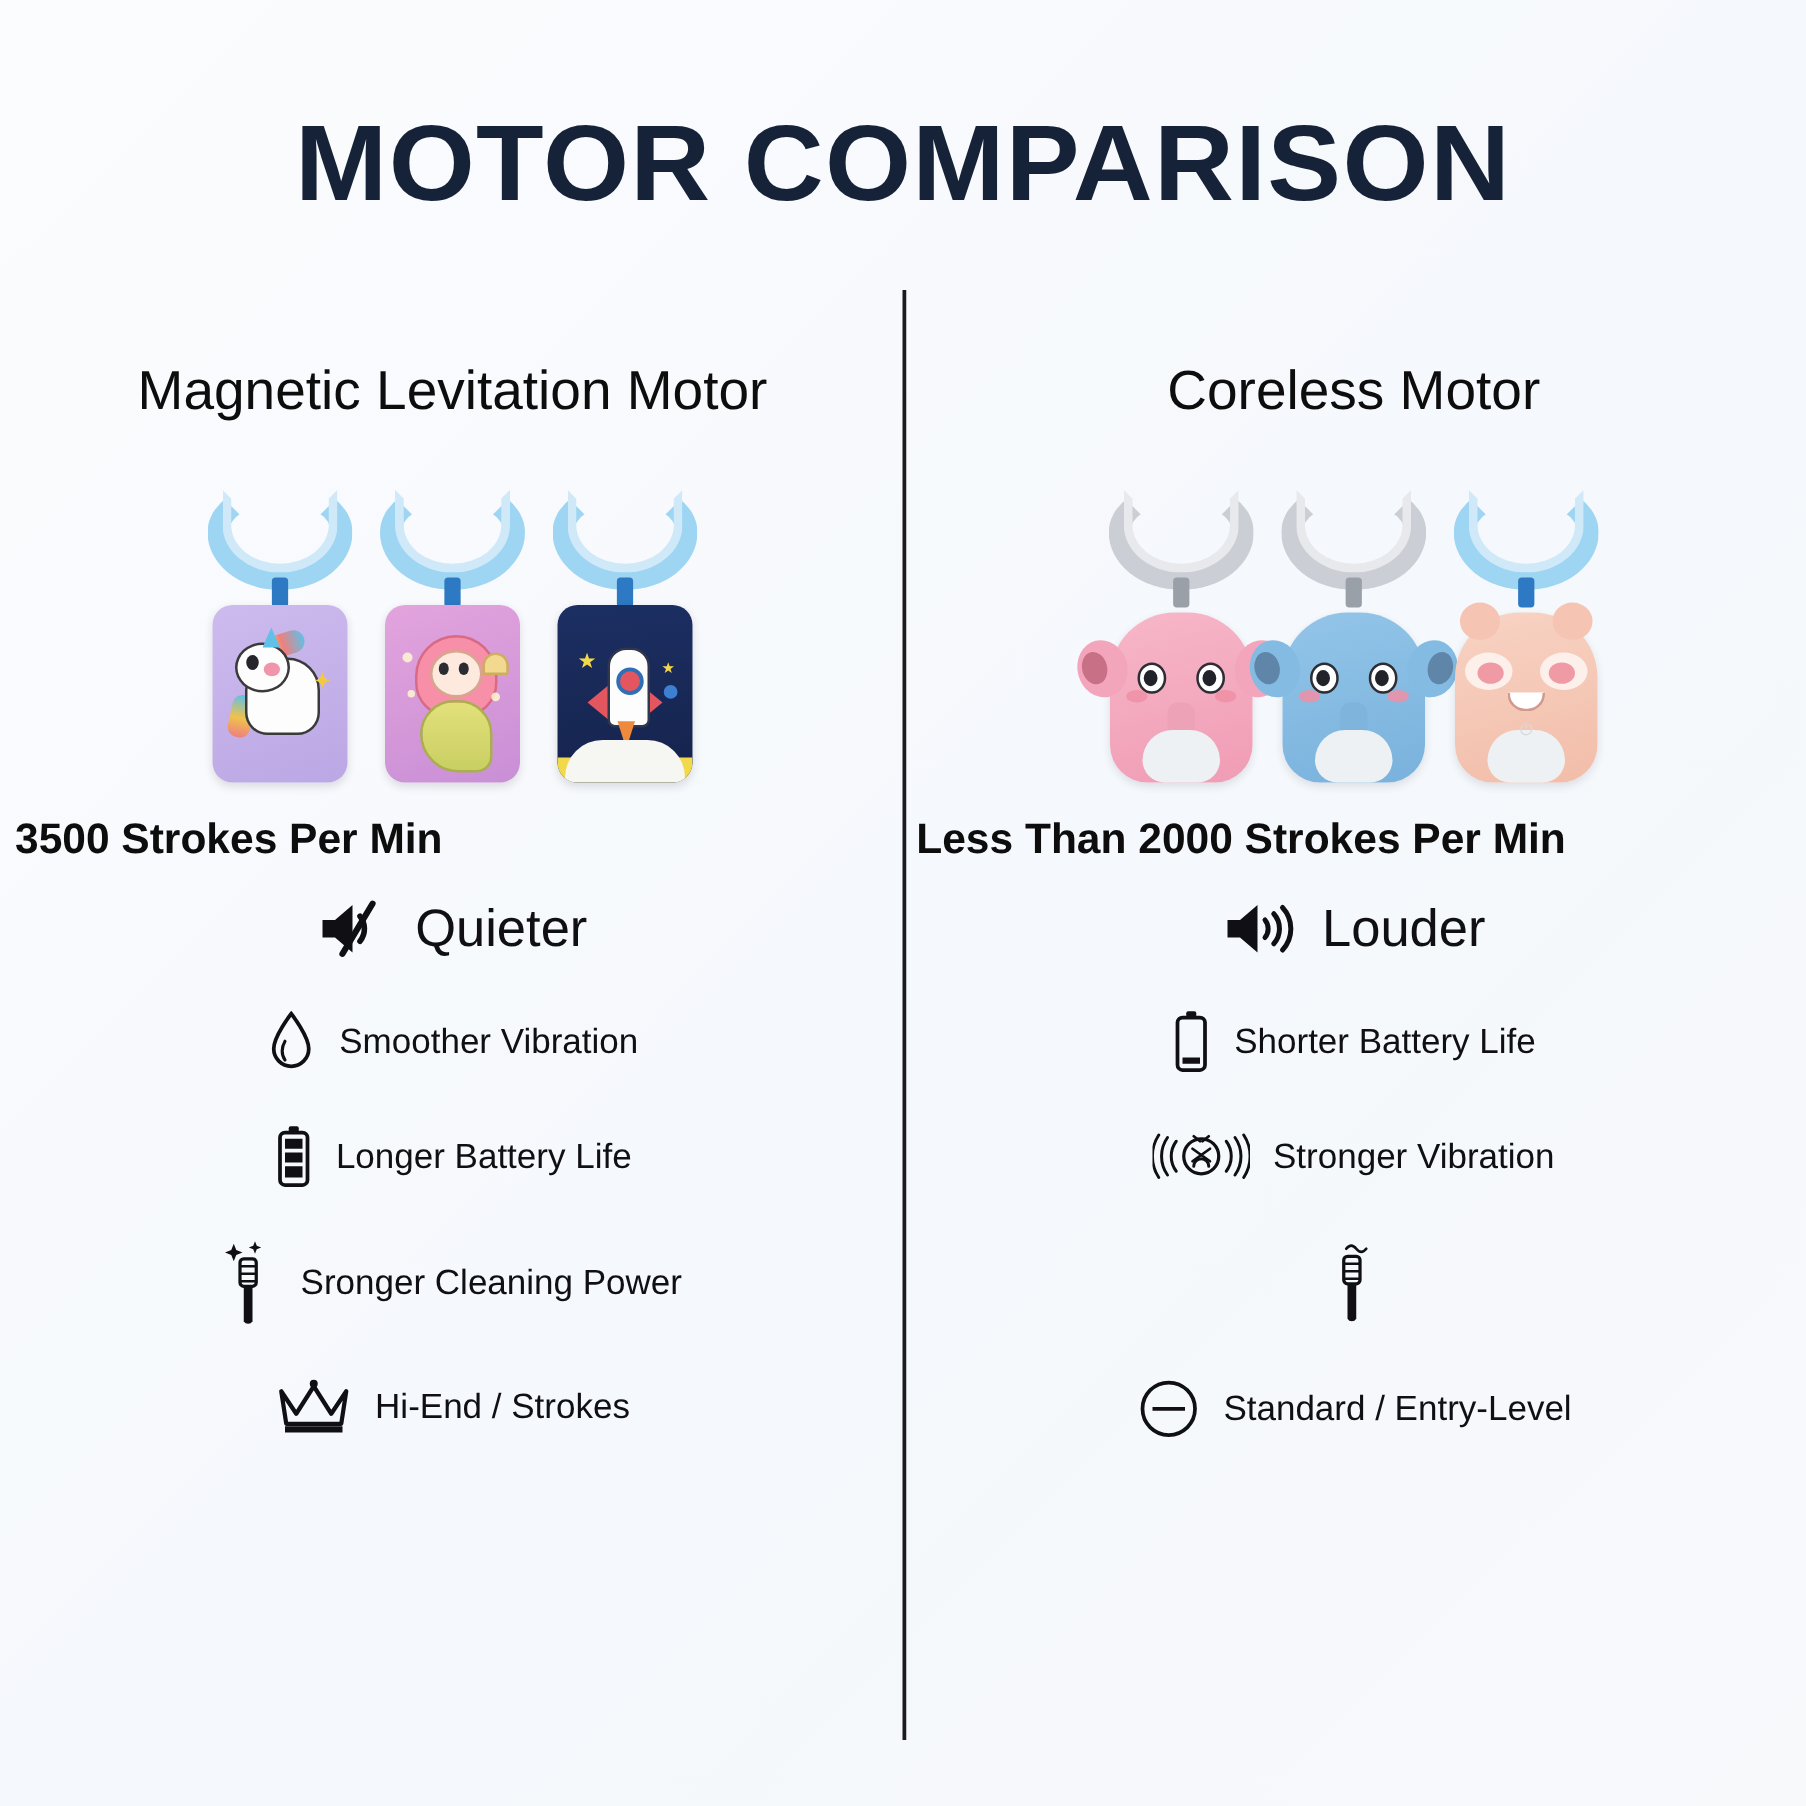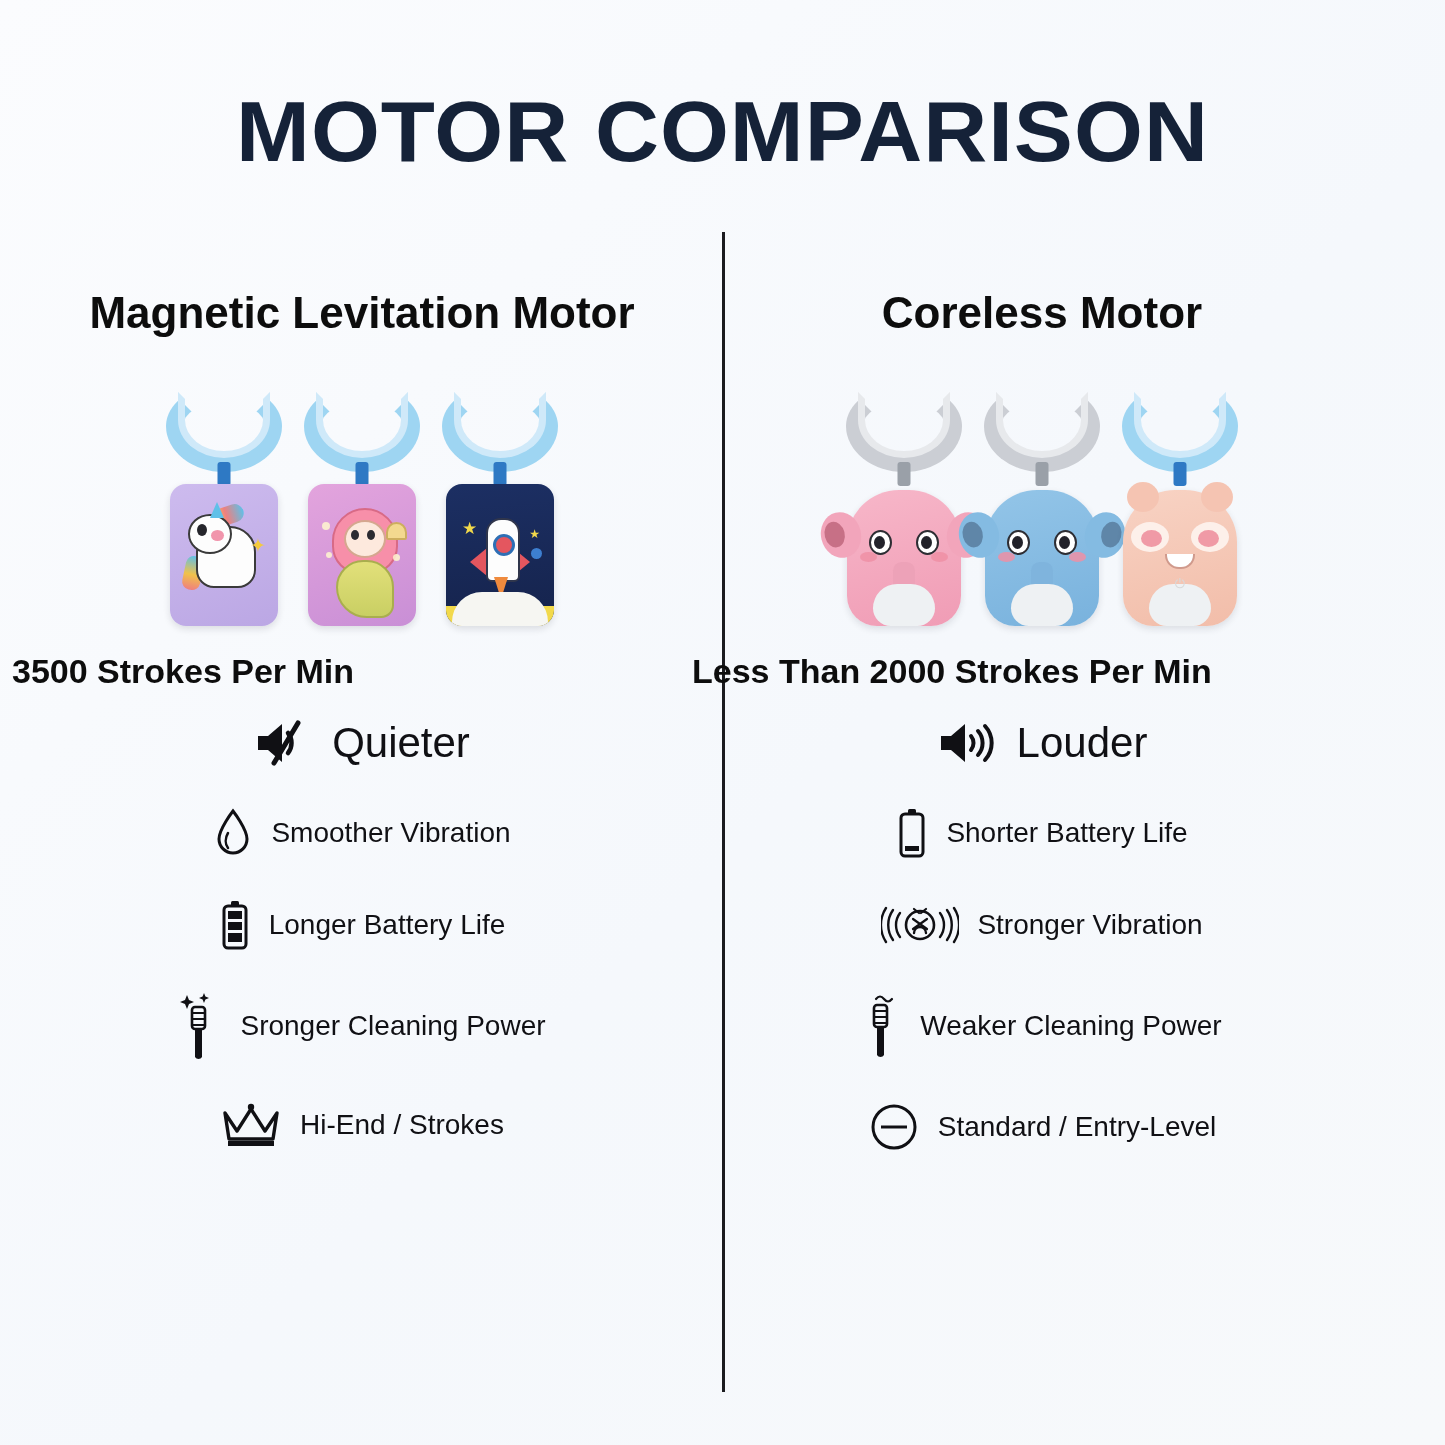"Magnetic Levitation Motor" .col-head { font-weight: bold -> normal }
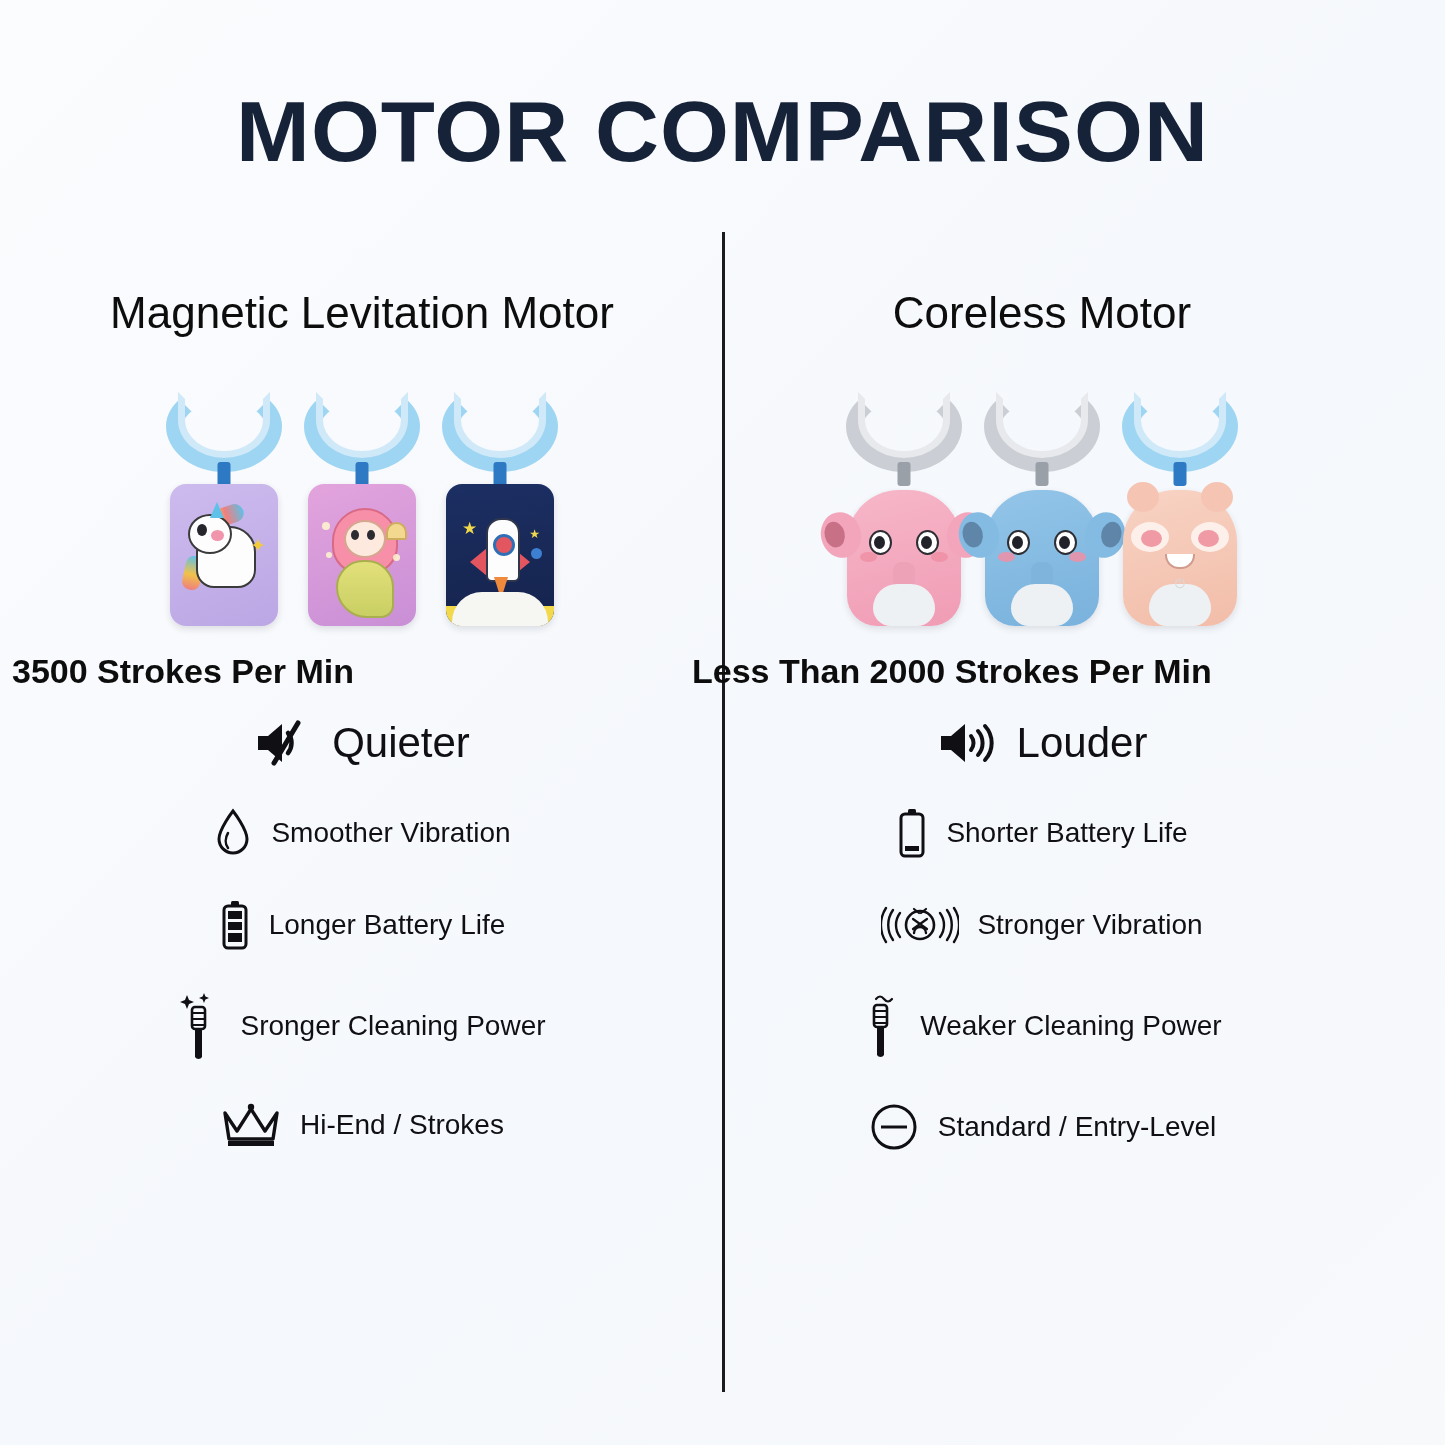"Coreless Motor" .col-right { left: 692px -> 733px }
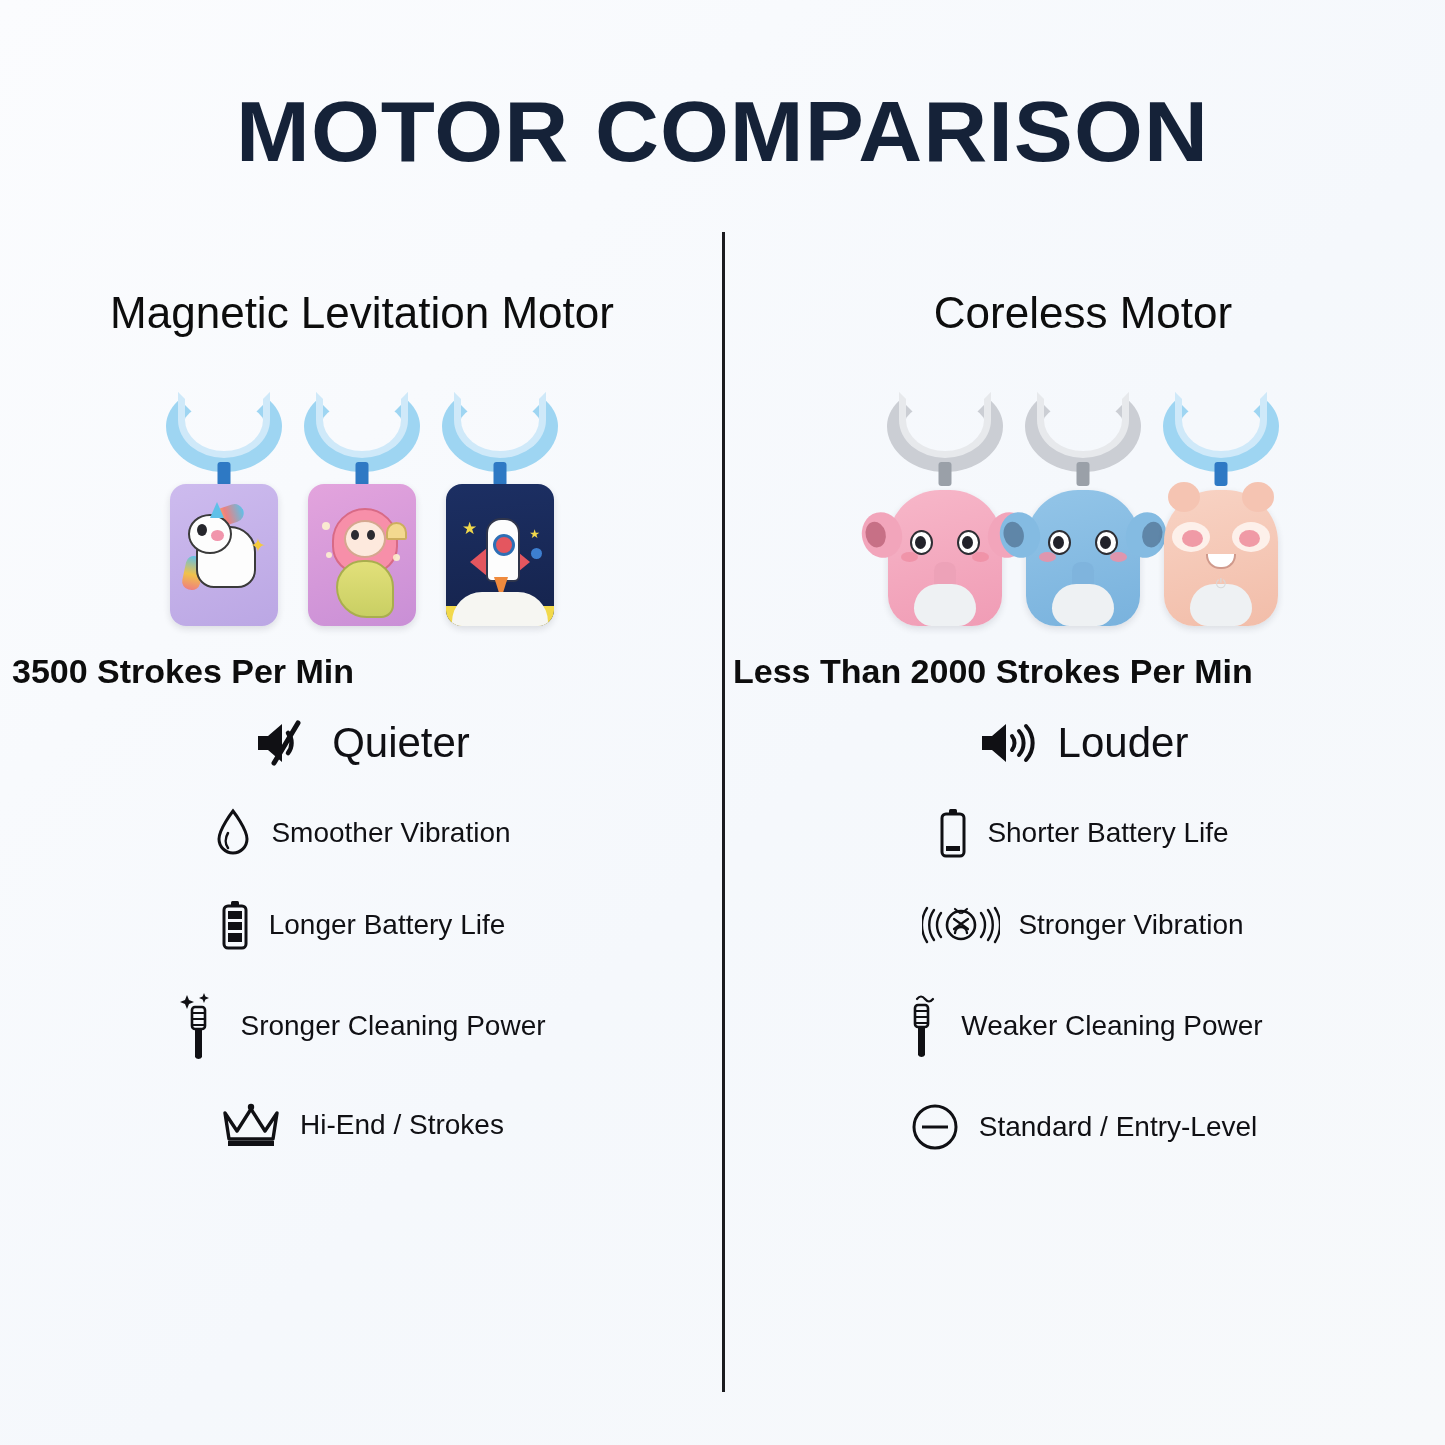"Weaker Cleaning Power" span.label { html: <span>Weaker Cleaning Power</span> -> none }
